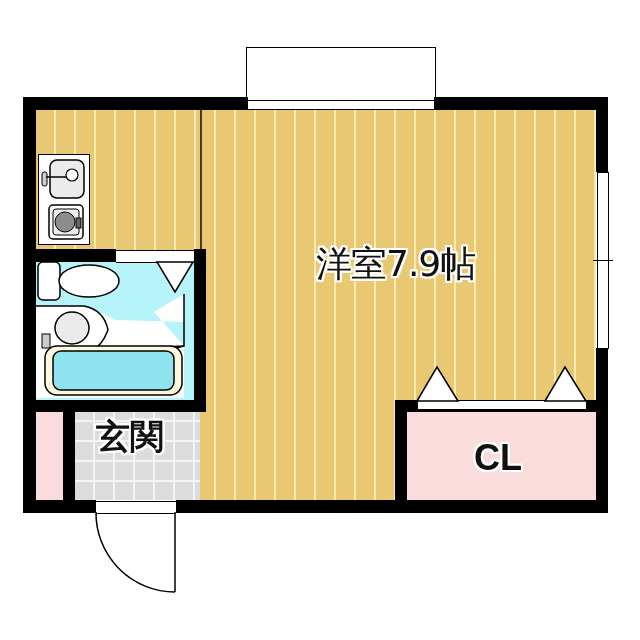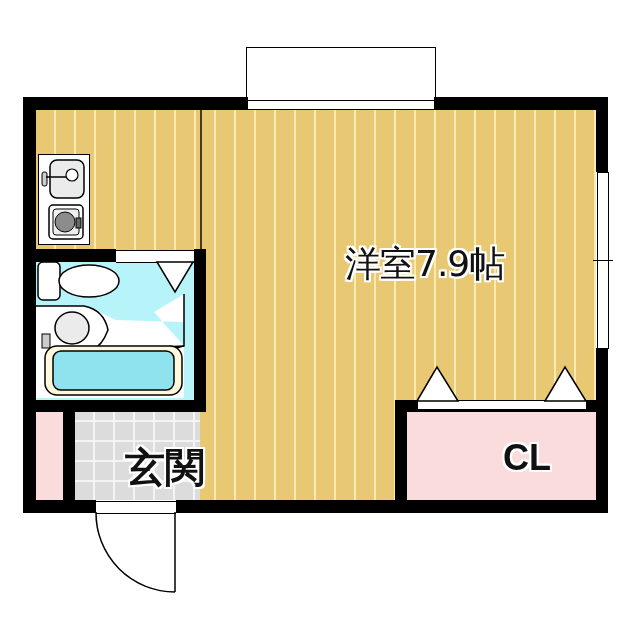"洋室7.9帖" .label { margin-left: 29px -> none }
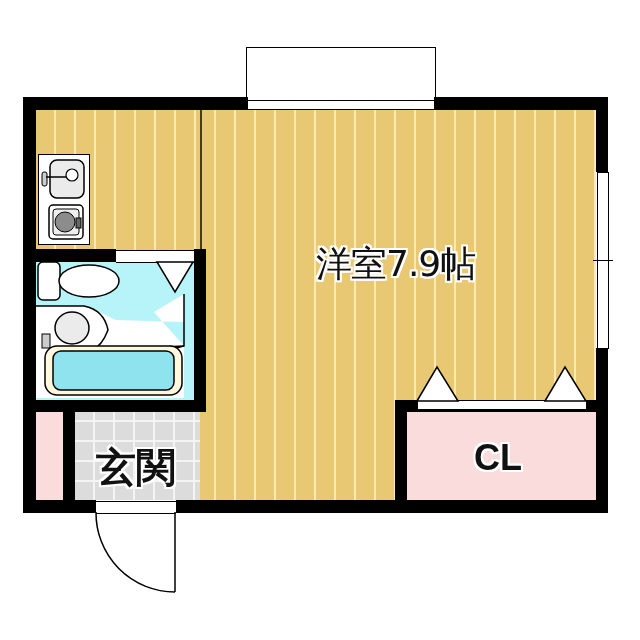"玄関" div.label { font-size: 40px -> 34px; top: 440px -> 414px }
